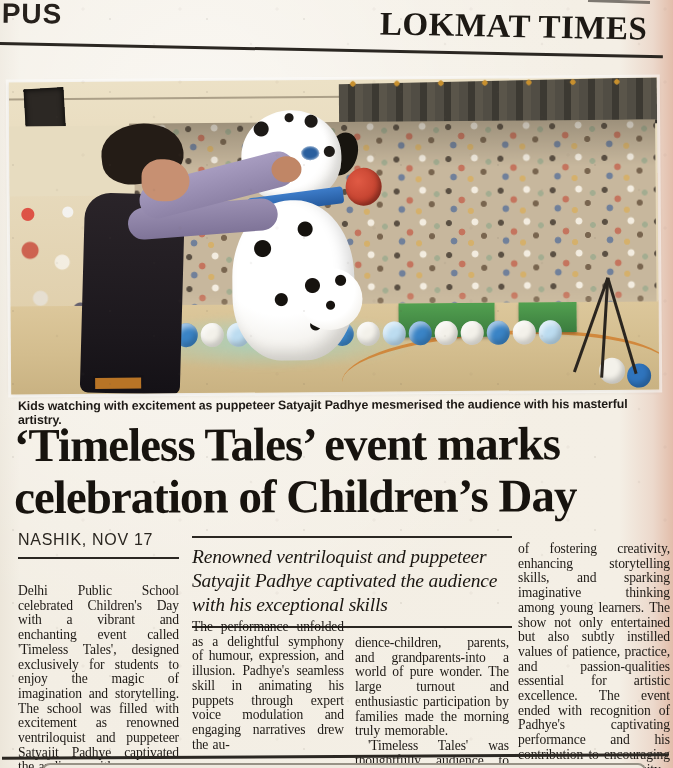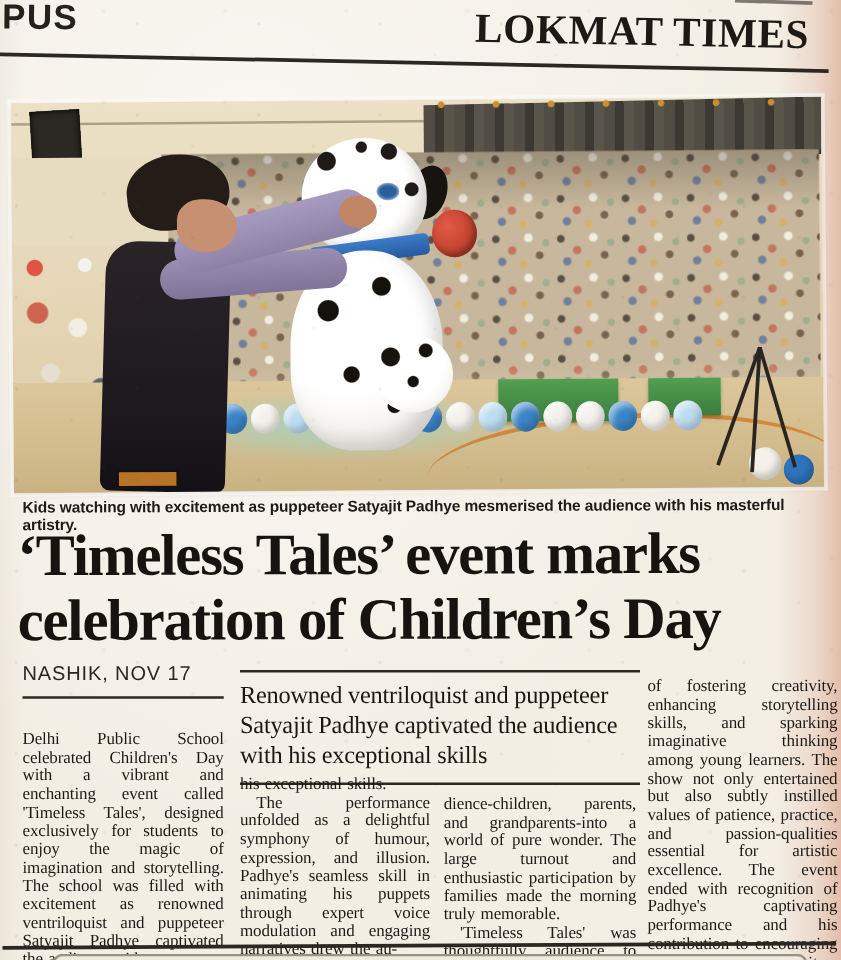"Renowned ventriloquist and puppeteer" .standfirst { font-style: none -> italic }
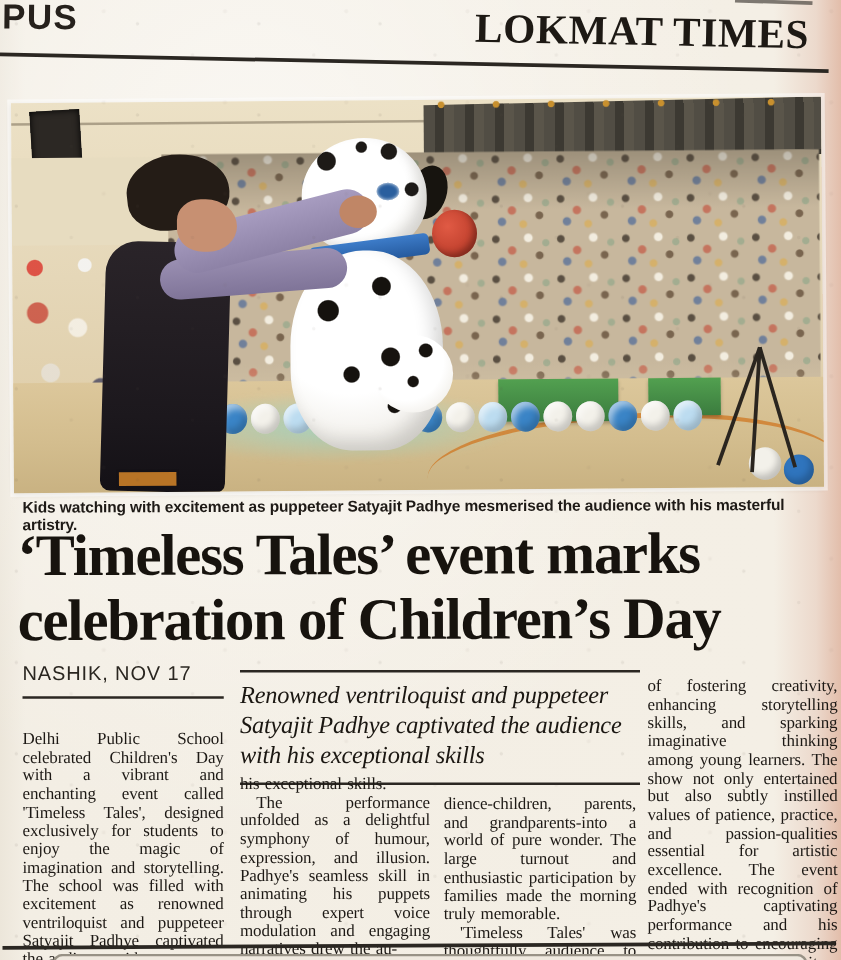"his exceptional skills." p { html: <p>his exceptional skills.</p> -> none }
